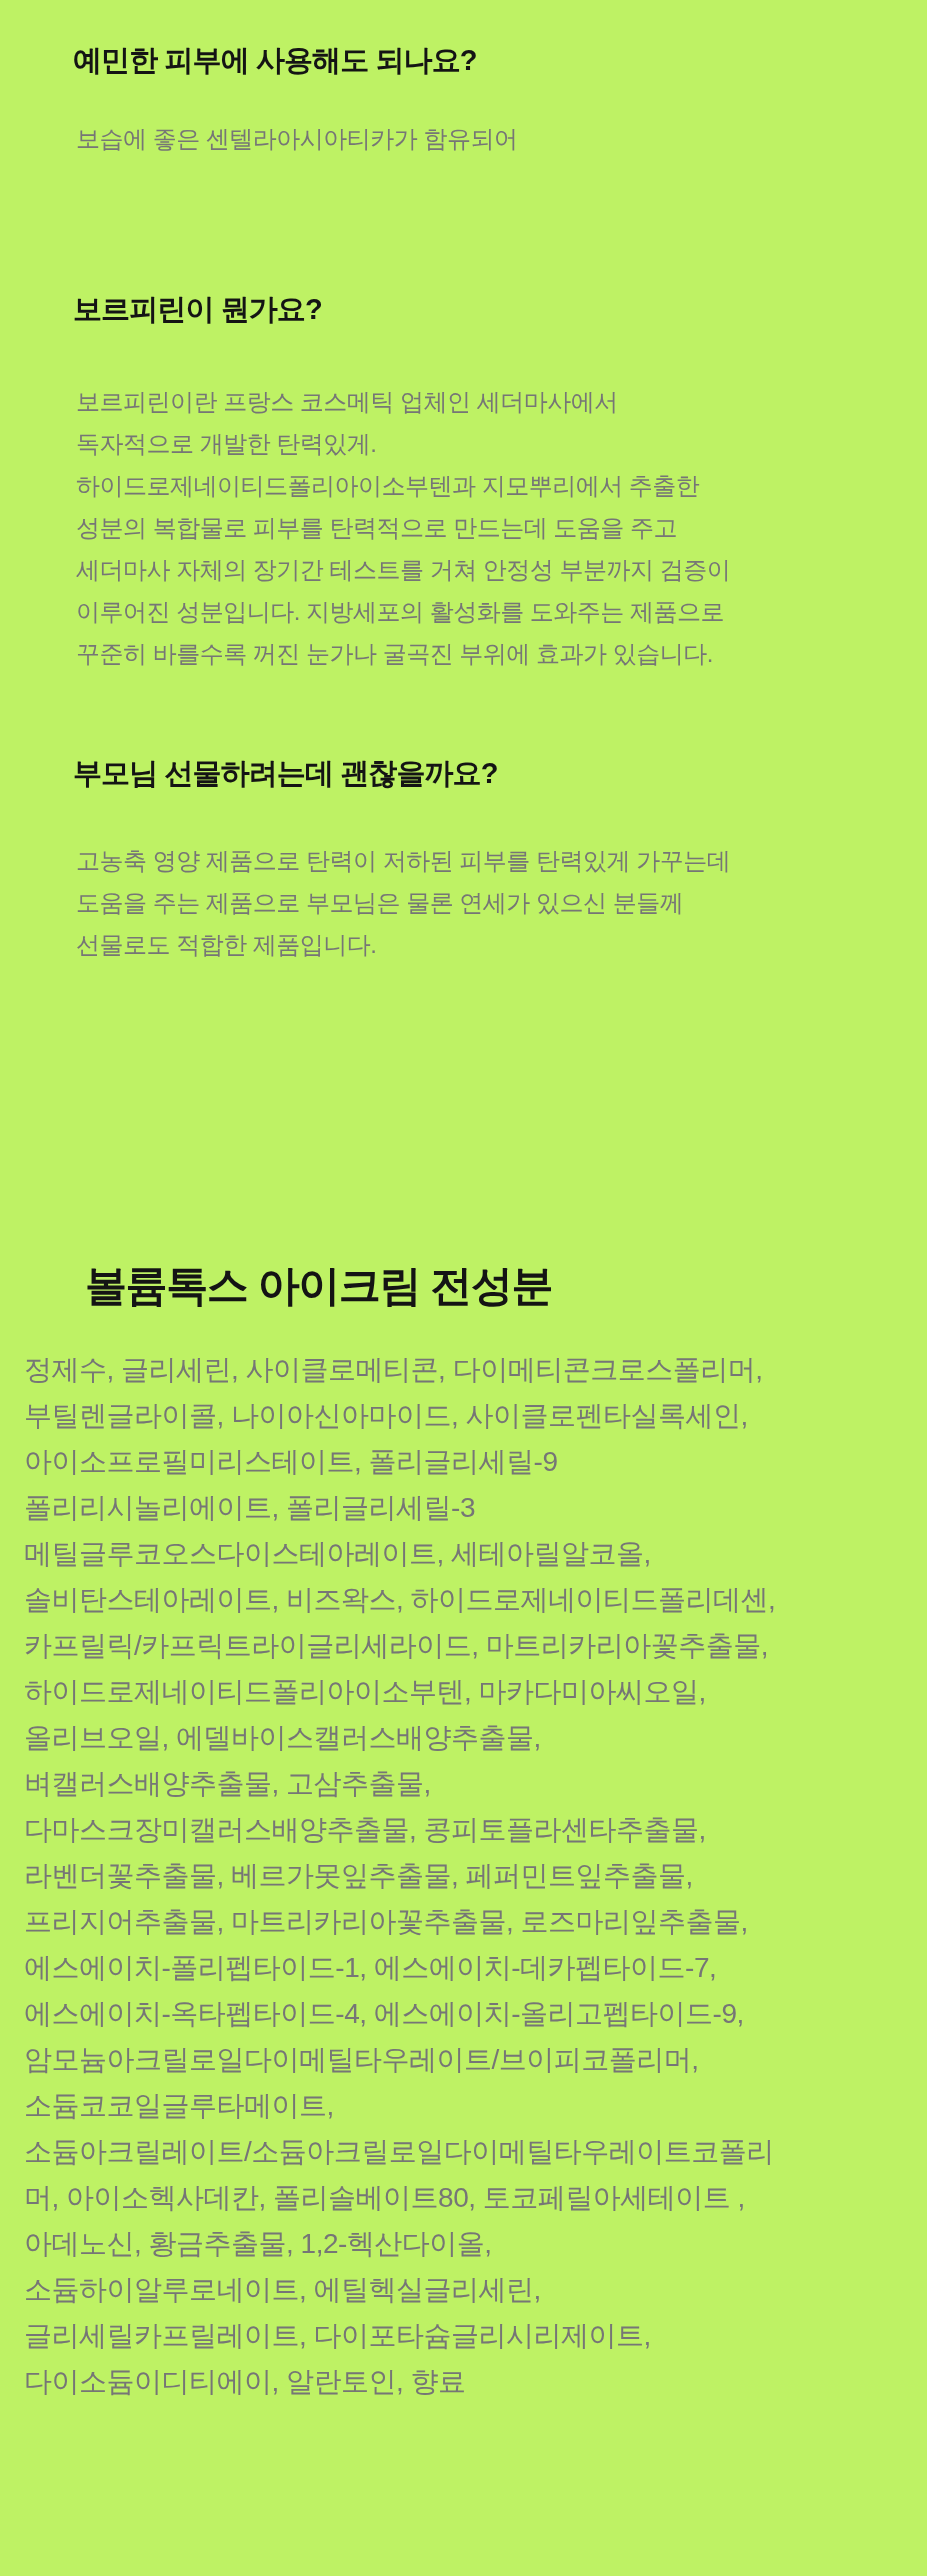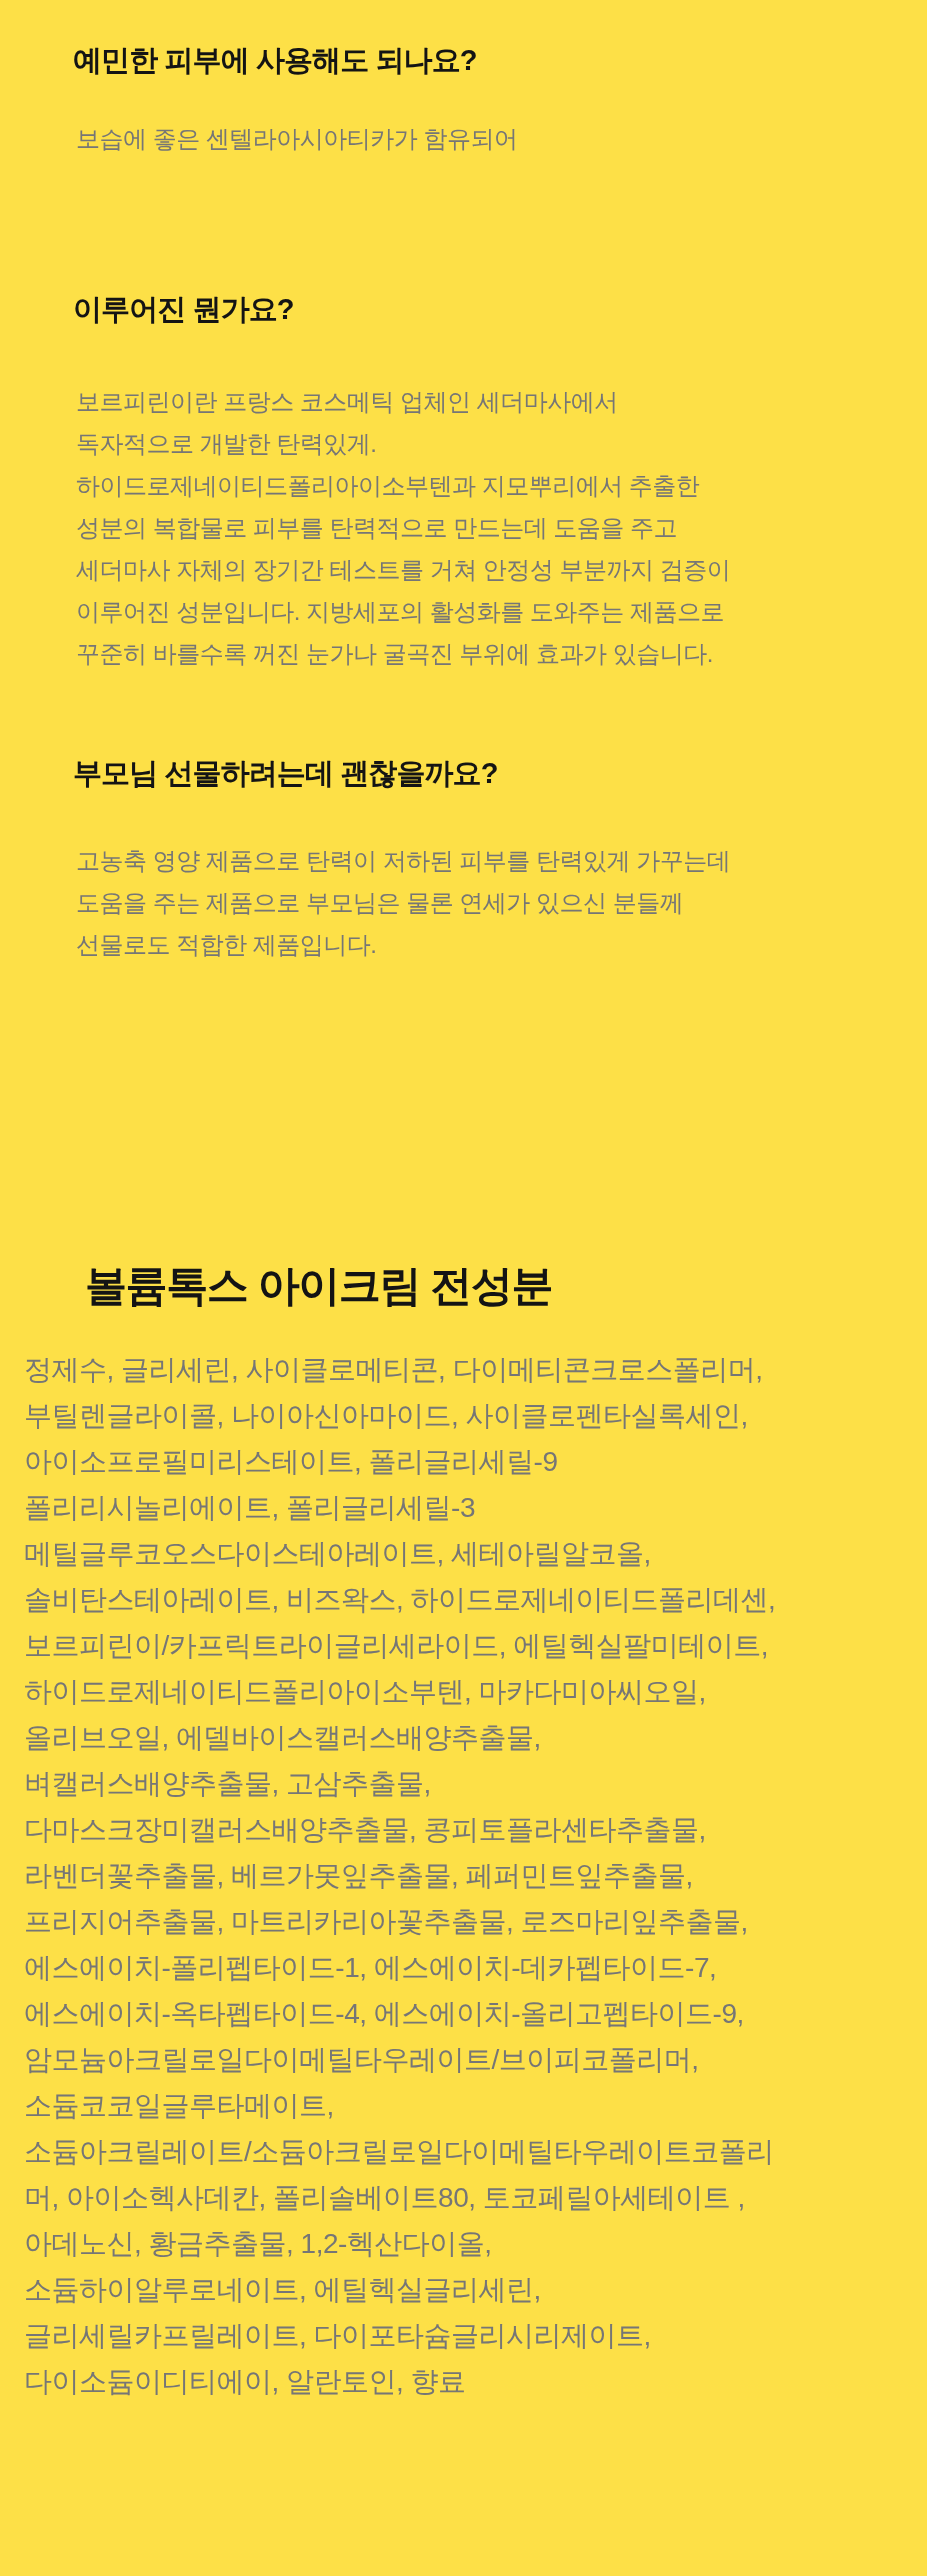"예민한 피부에 사용해도 되나요?" .page { background: #fde047 -> #bef264 }
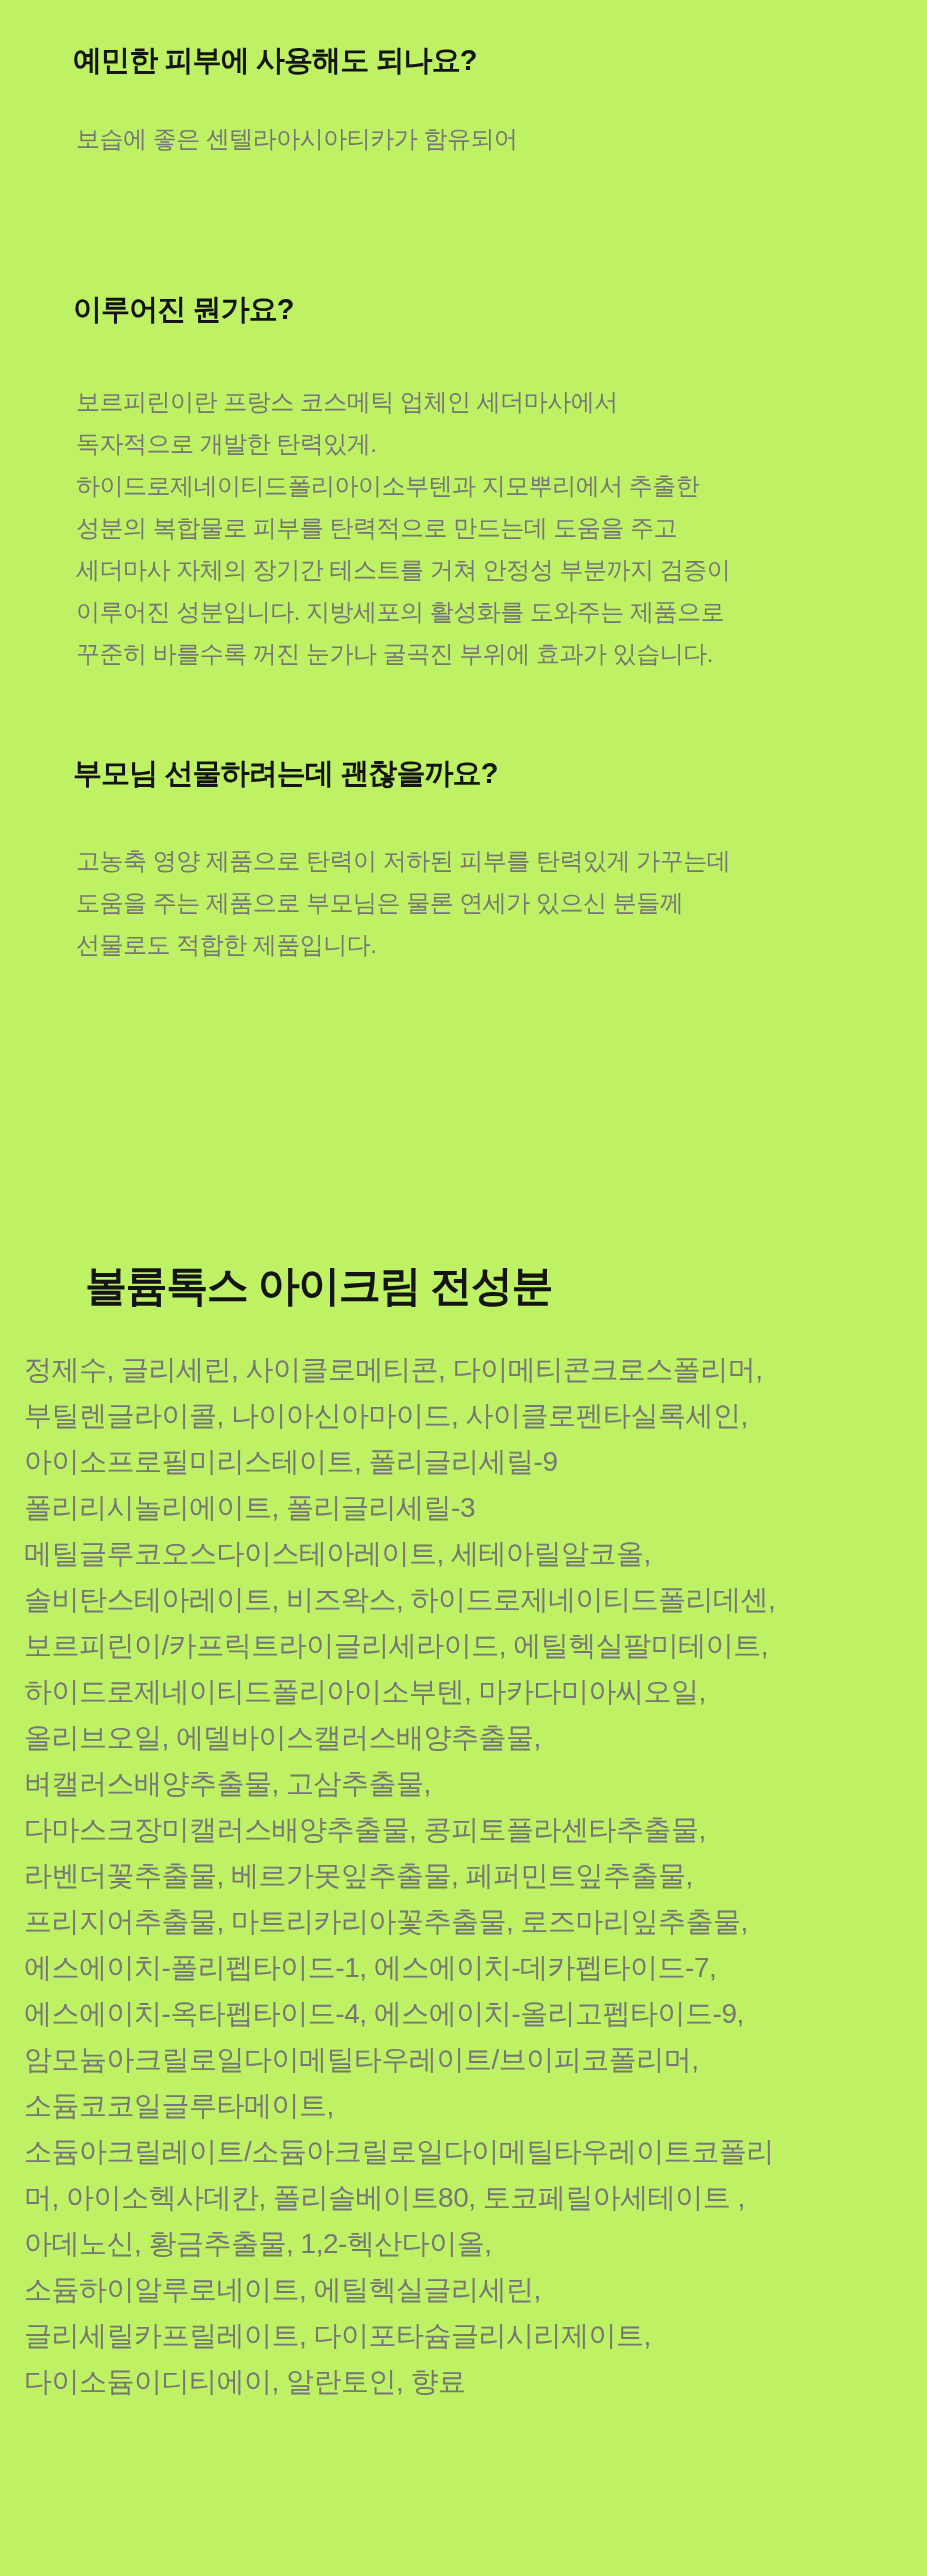"이루어진 뭔가요?" h2.faq-q { text: 이루어진 -> 보르피린이 }
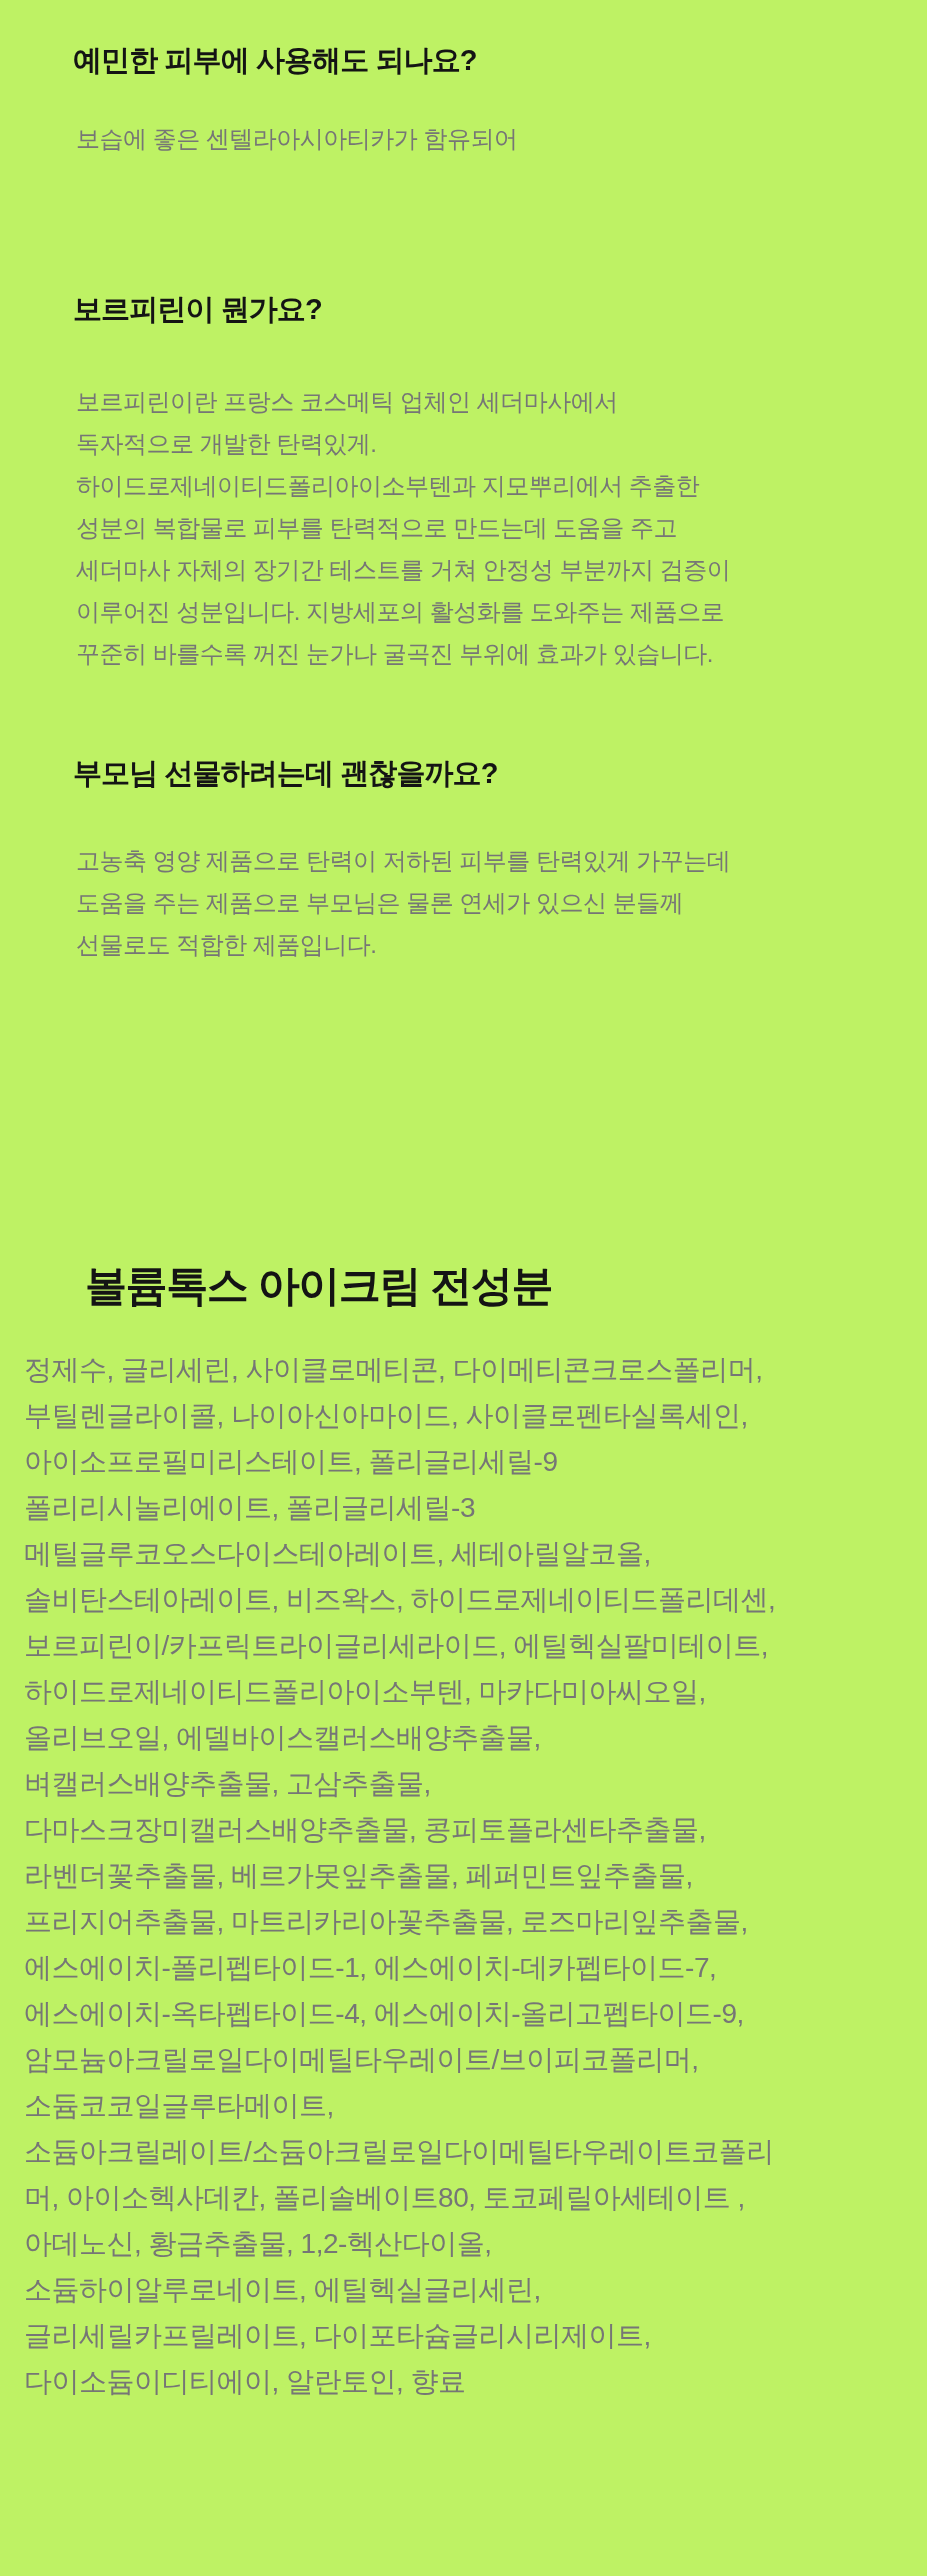"보르피린이/카프릭트라이글리세라이드, 에틸헥실팔미테이트," div { text: 보르피린이/카프릭트라이글리세라이드, 에틸헥실팔미테이트 -> 카프릴릭/카프릭트라이글리세라이드, 마트리카리아꽃추출물 }
